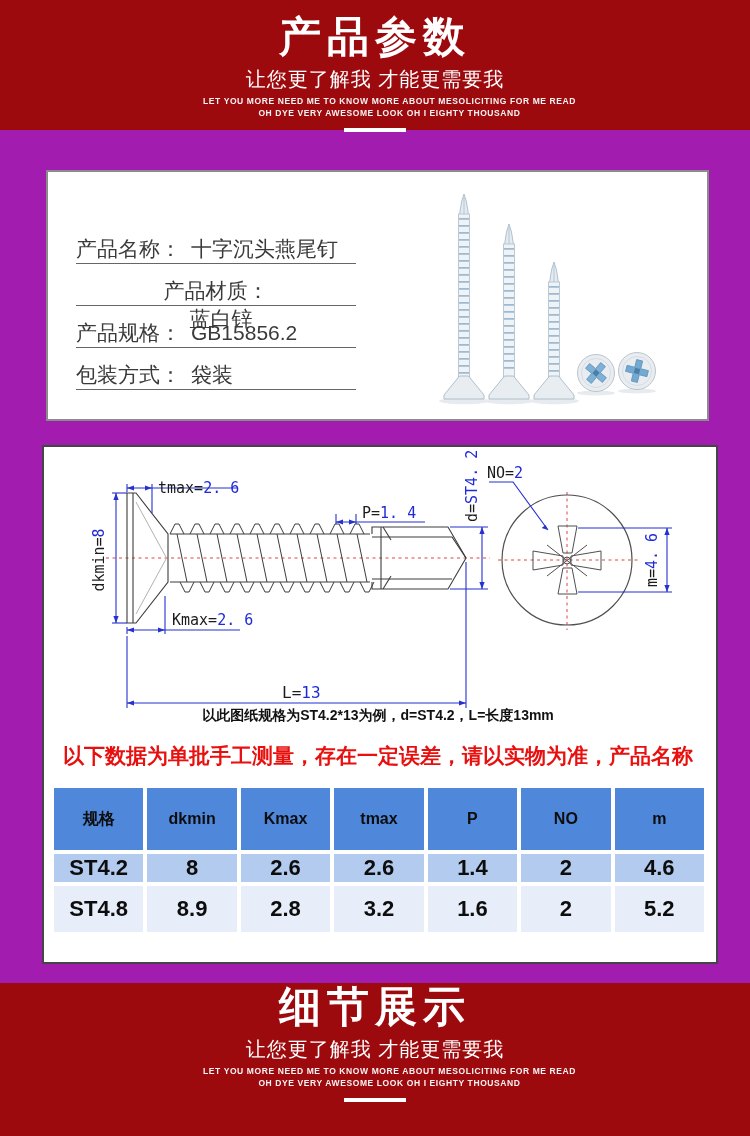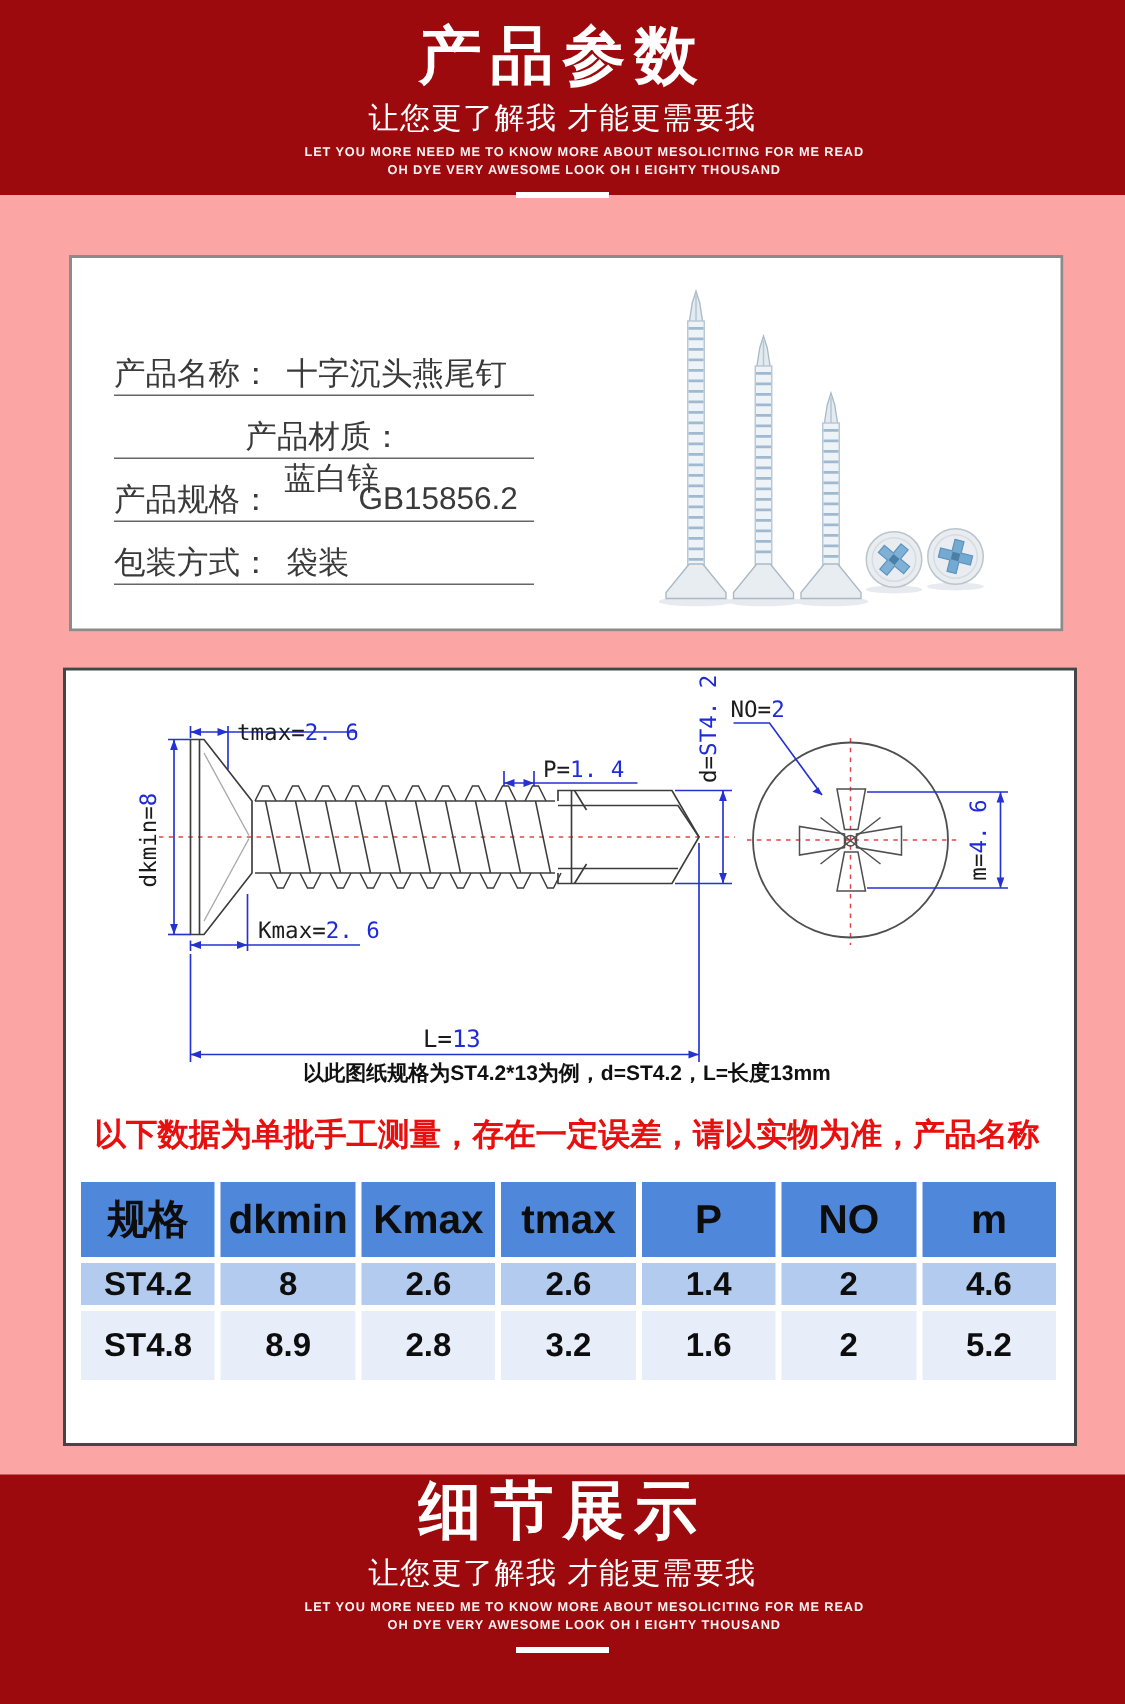"产品参数" .page { background: #fca5a5 -> #a21caf }
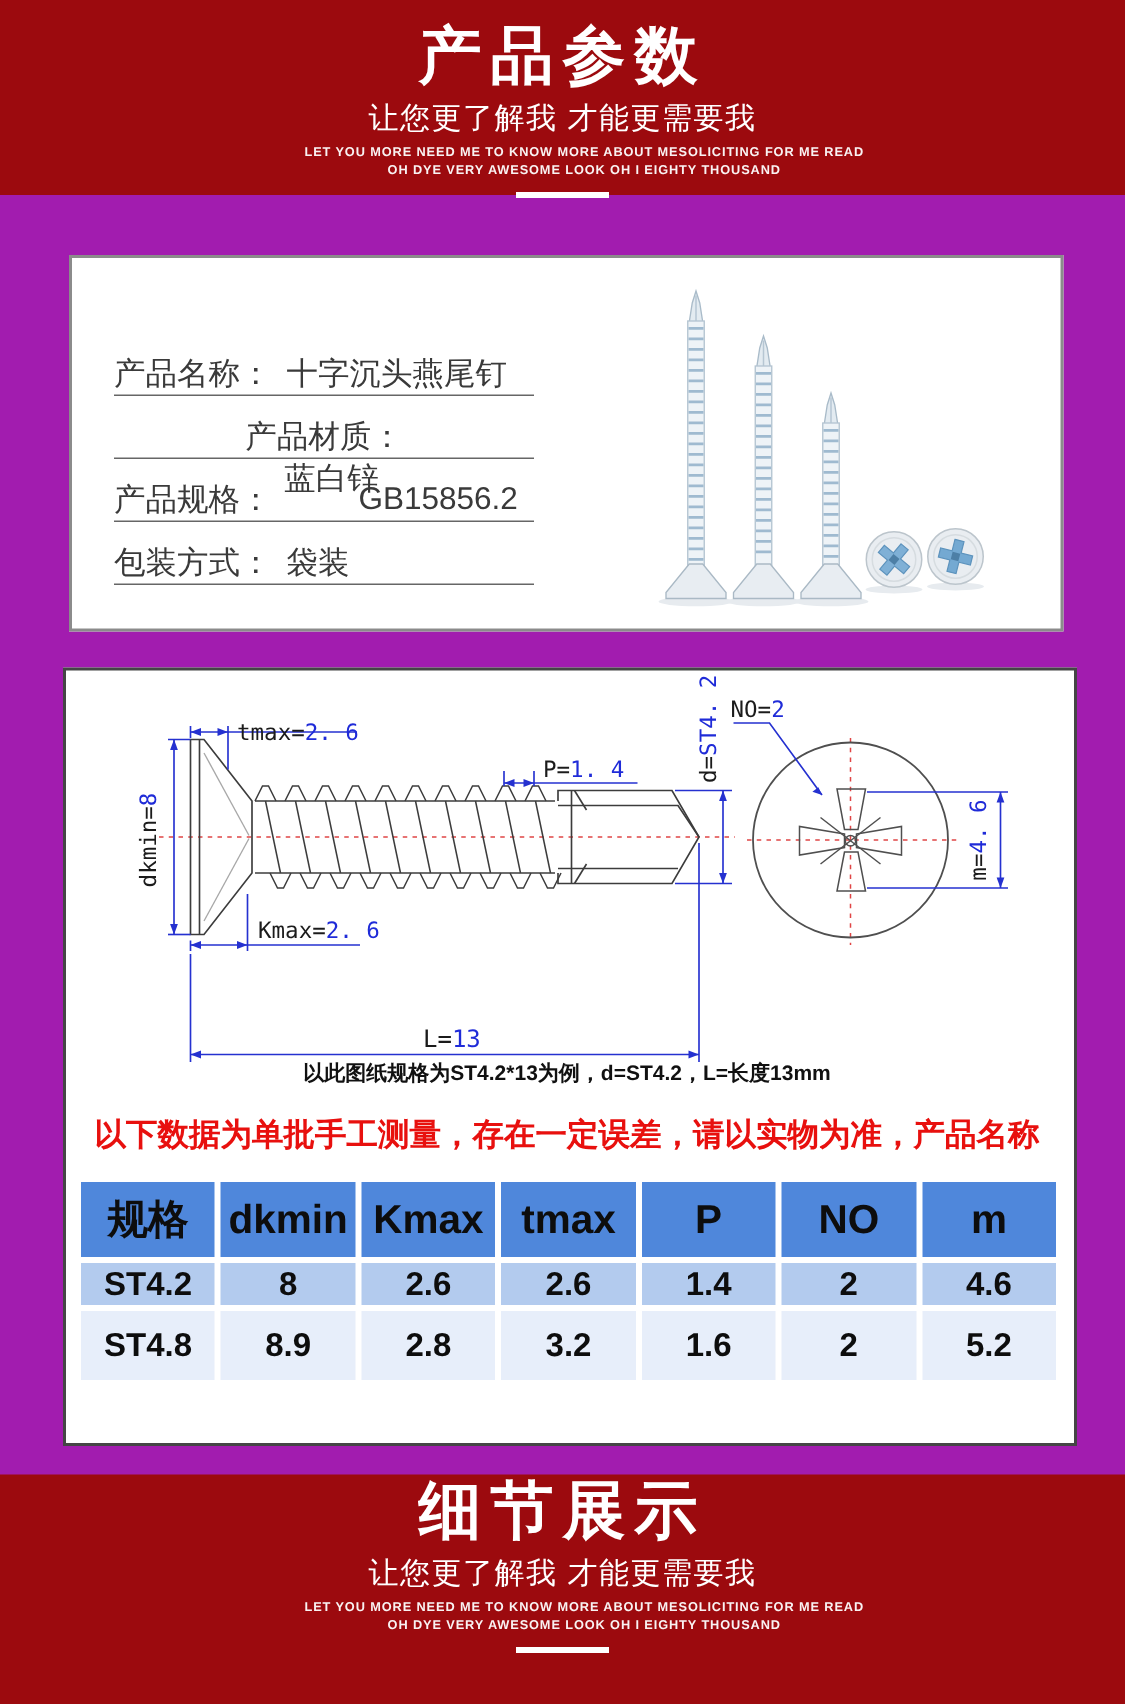"产品规格：" div.spec-row { gap: 48px -> none }
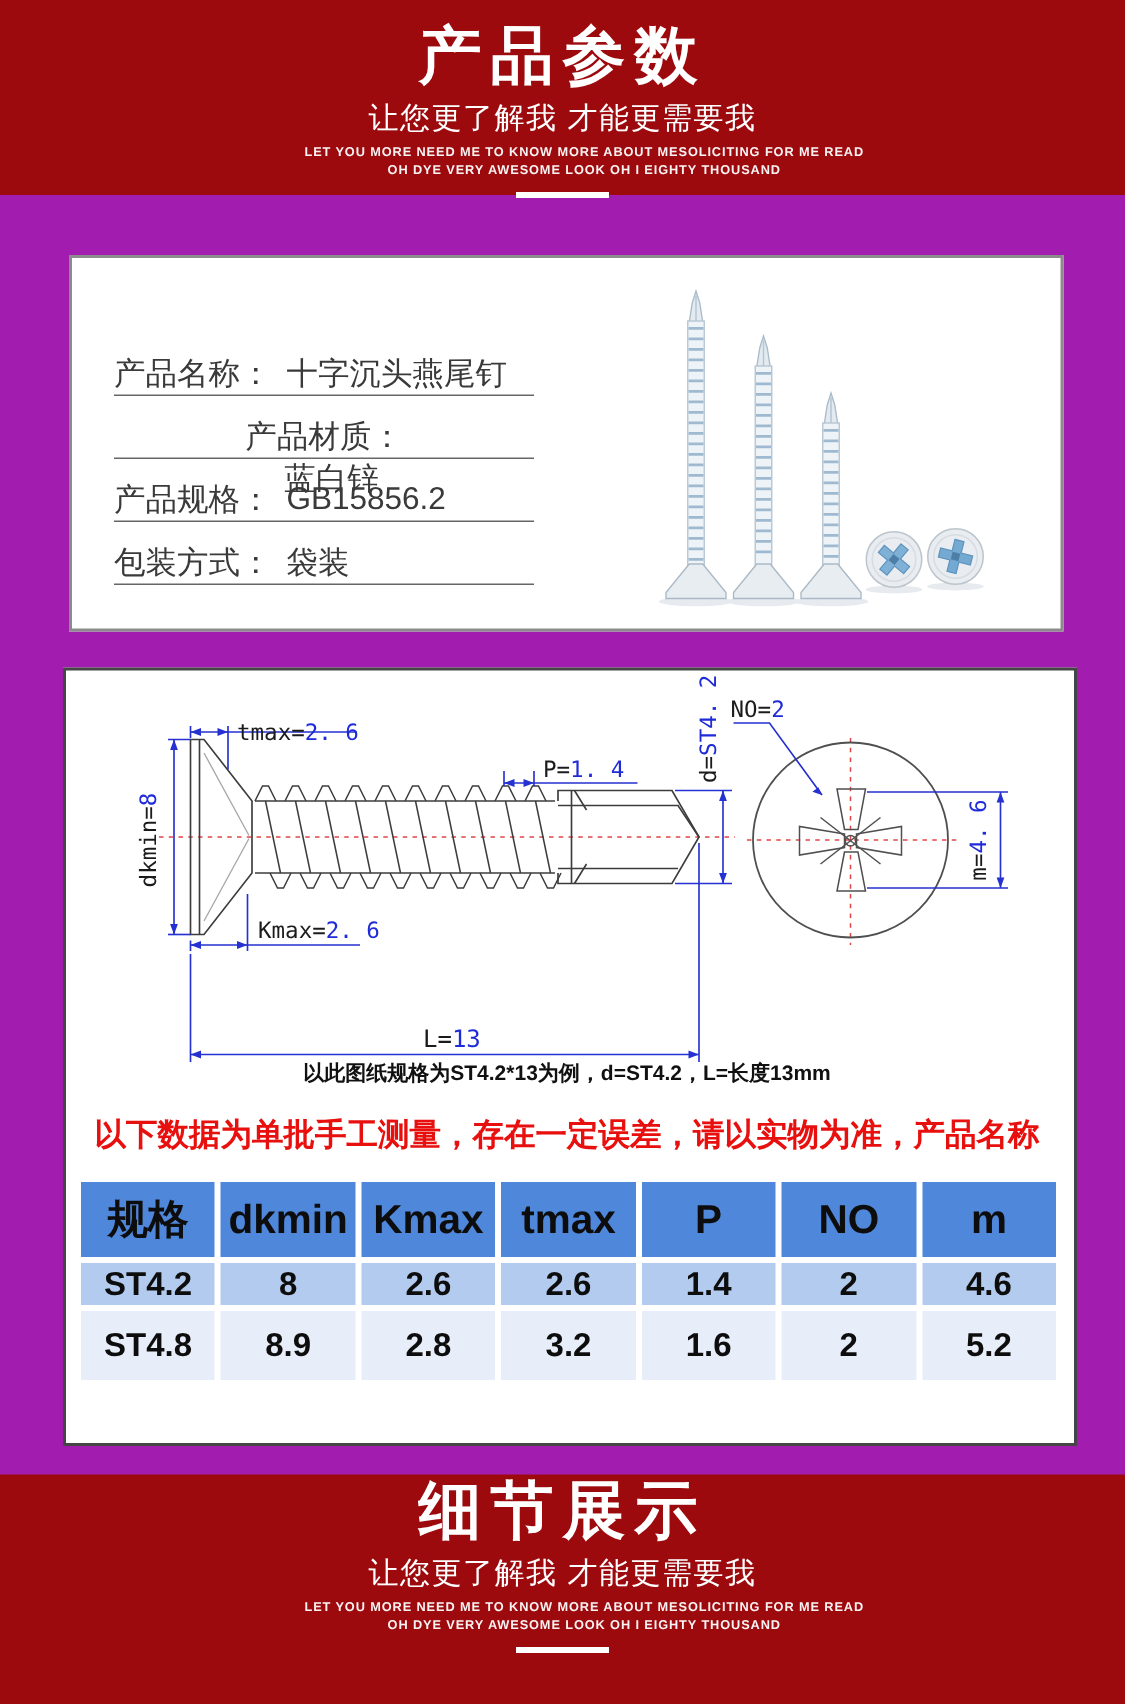"规格" .cell.h { font-size: 27px -> 16px; height: 50px -> 62px }
